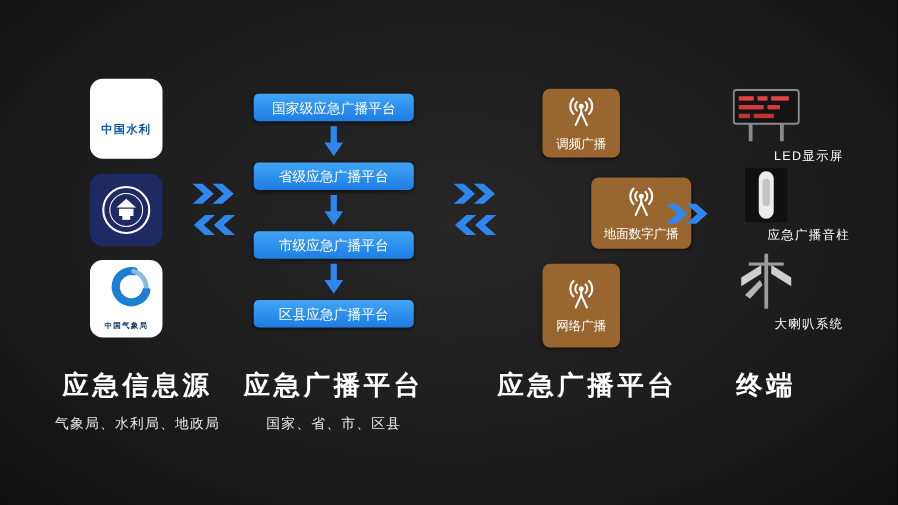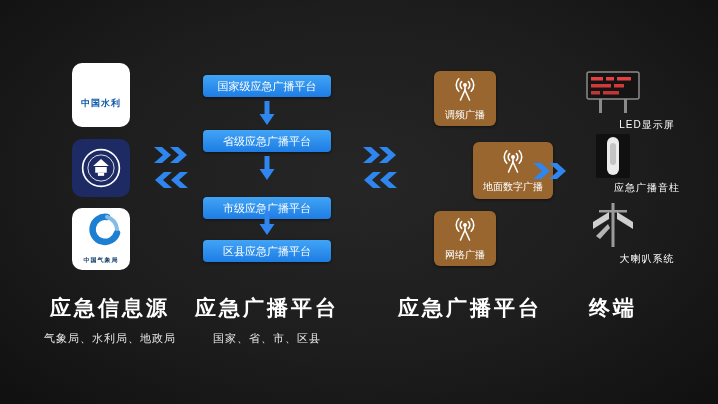"市级应急广播平台" div.level-btn { top: 197px -> 185px }
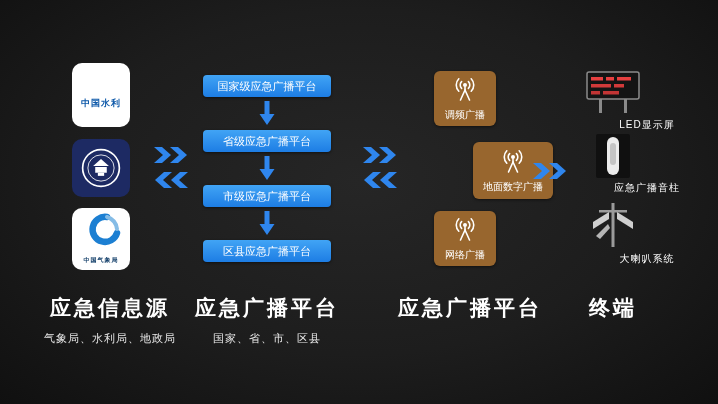"网络广播" div.channel-box { height: 55px -> 67px }
